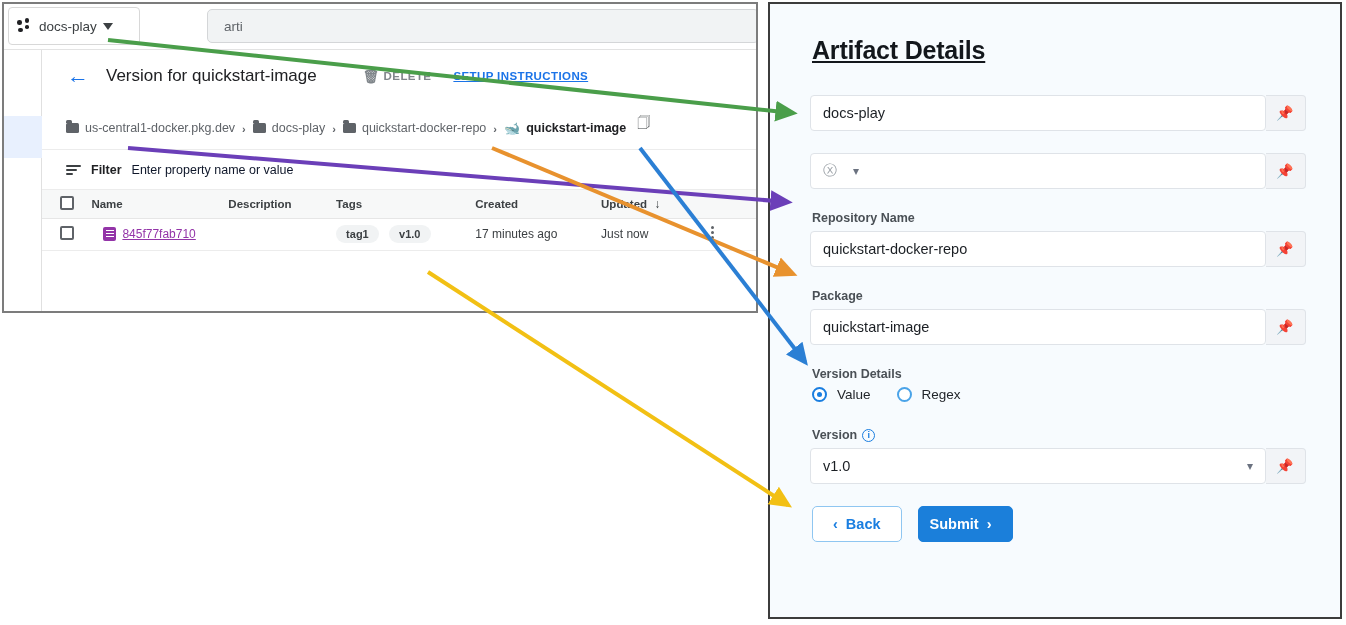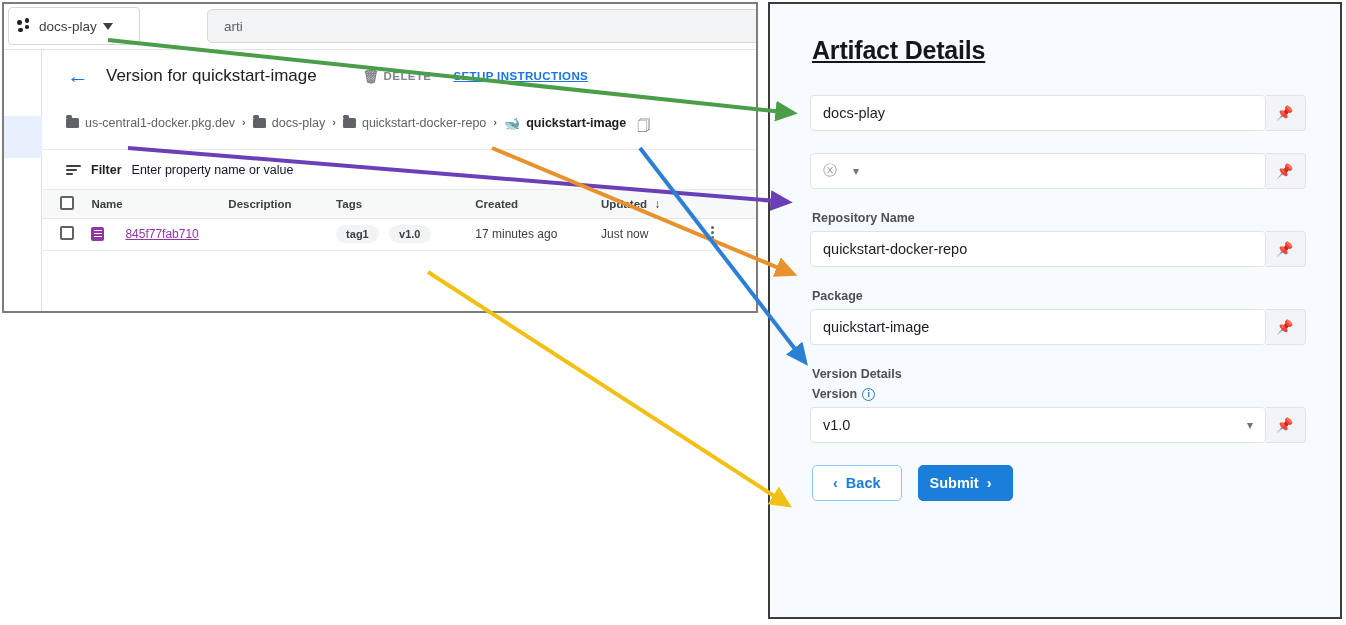"us-central1-docker.pkg.dev" .breadcrumb { align-items: flex-start -> flex-end }
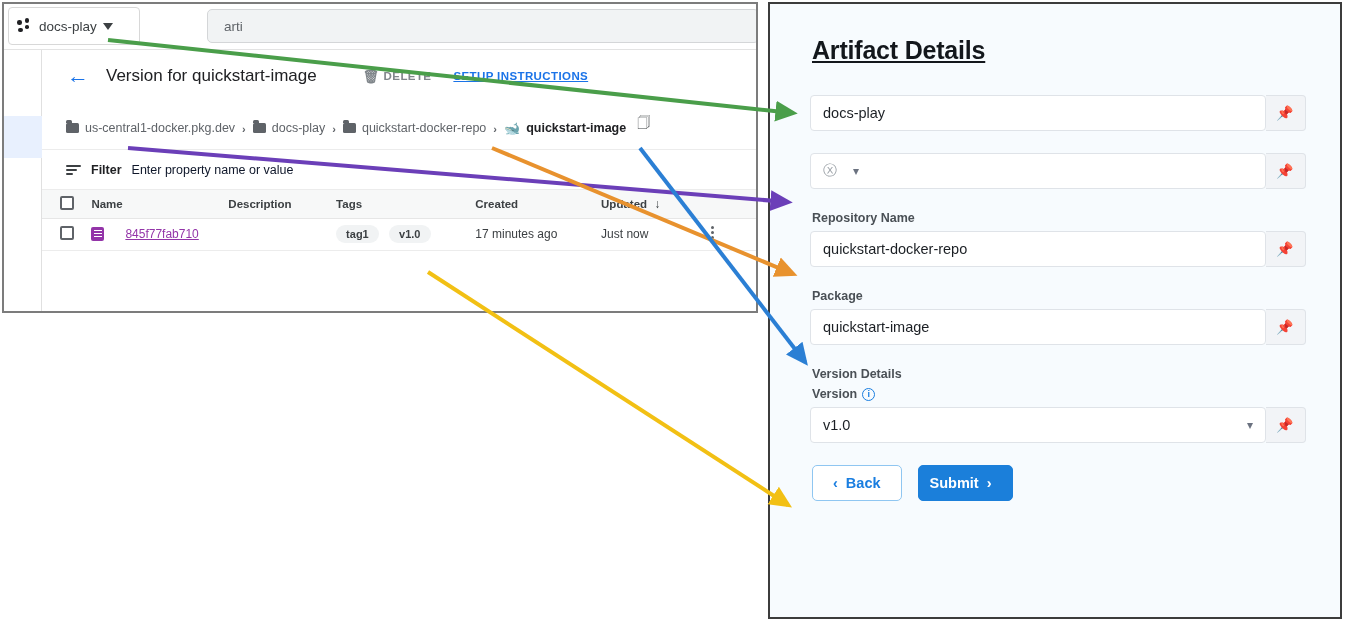"845f77fab710" .name-cell { gap: 21px -> 6px; margin-left: none -> 12px }
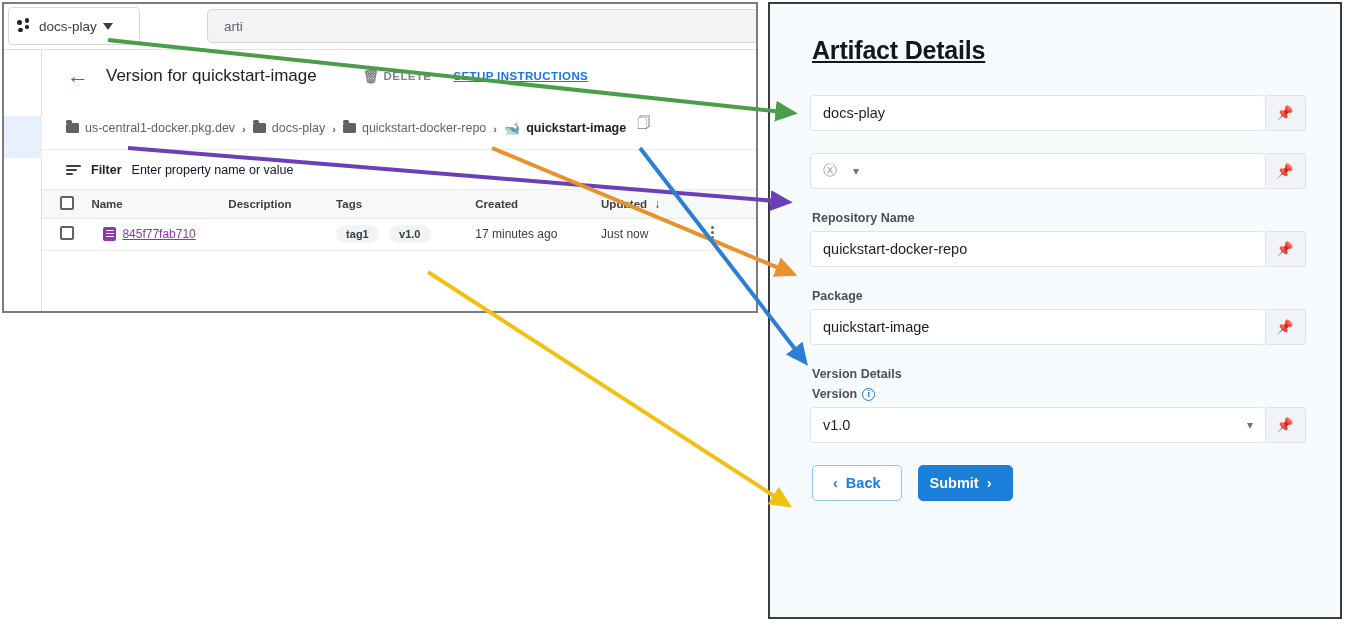"Value" div.radio-row { html: none -> <div> <span></span> <span>Value</span> <span></span> <span>Regex</span> </div> }
